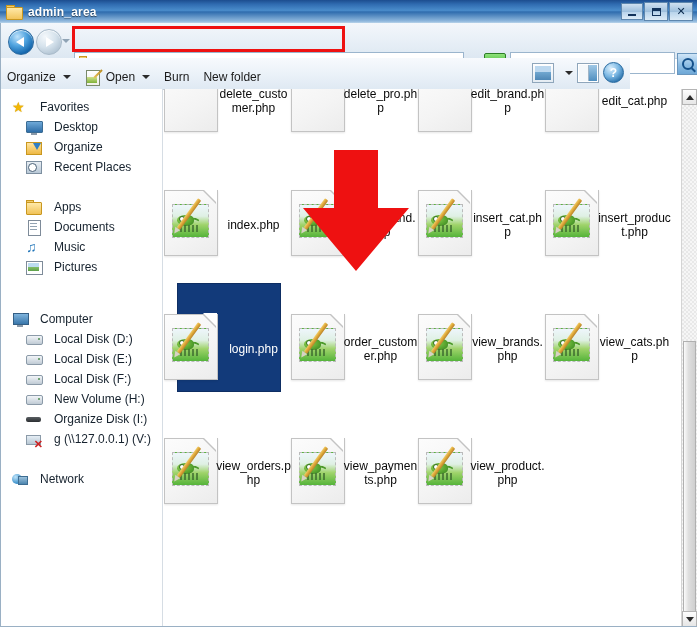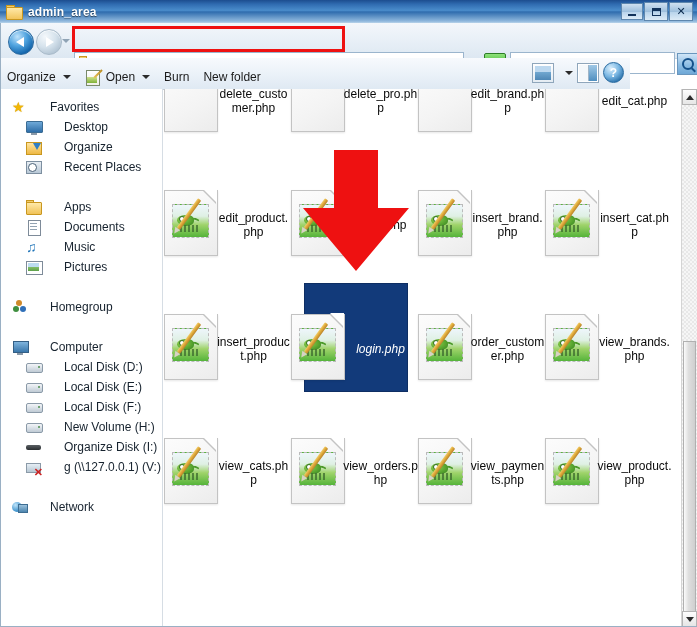"Favorites" .navrow .lbl { margin-left: 22px -> 12px }
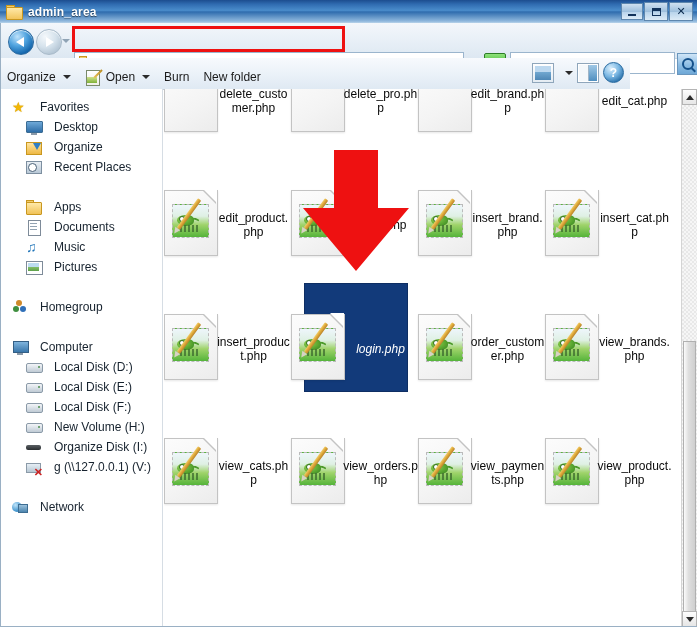"edit_product.php" div.fileitem { html: <div> <div> <div></div> <div></div> <div> <div></div> <div></div> <div></div> </div> <div></div> <div></div> </div> <div>edit_product.php</div> </div> -> none }
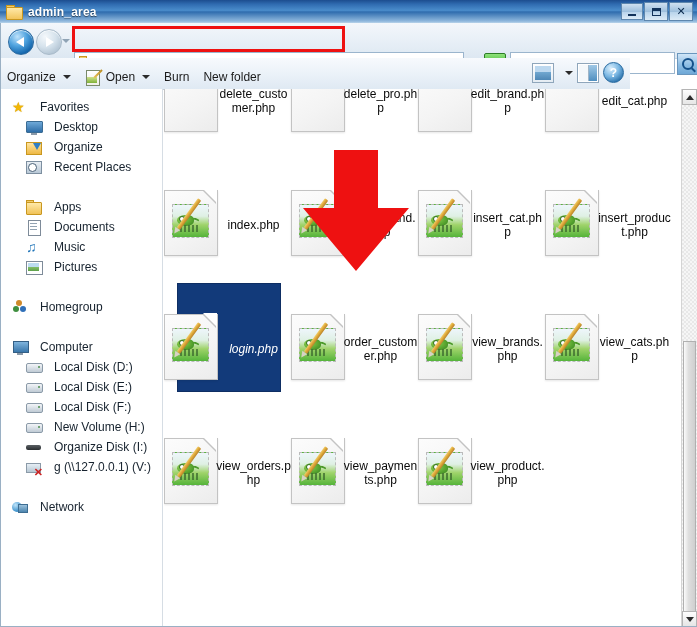"Homegroup" div.navgroup { html: <div> <div> <span> <span></span> <span></span> <span></span> </span> <span>Homegroup</span> </div> </div> -> none }
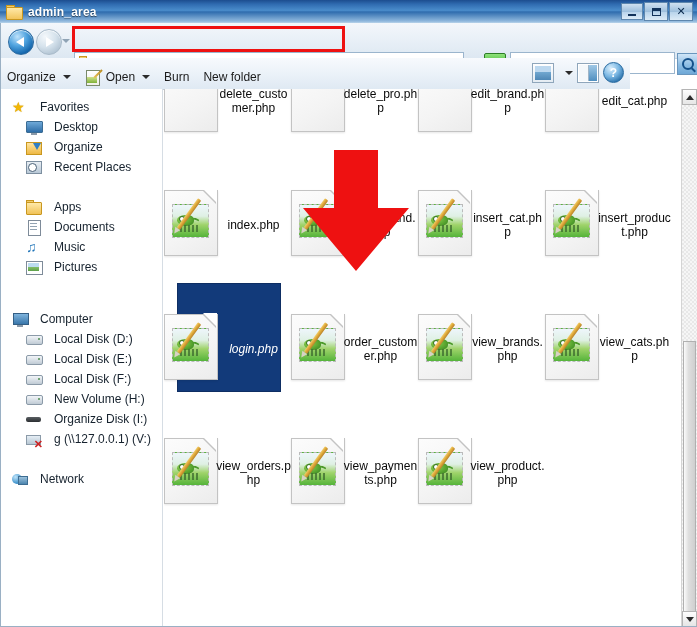"login.php" .fileitem.selected .filelabel { font-style: italic -> none }
